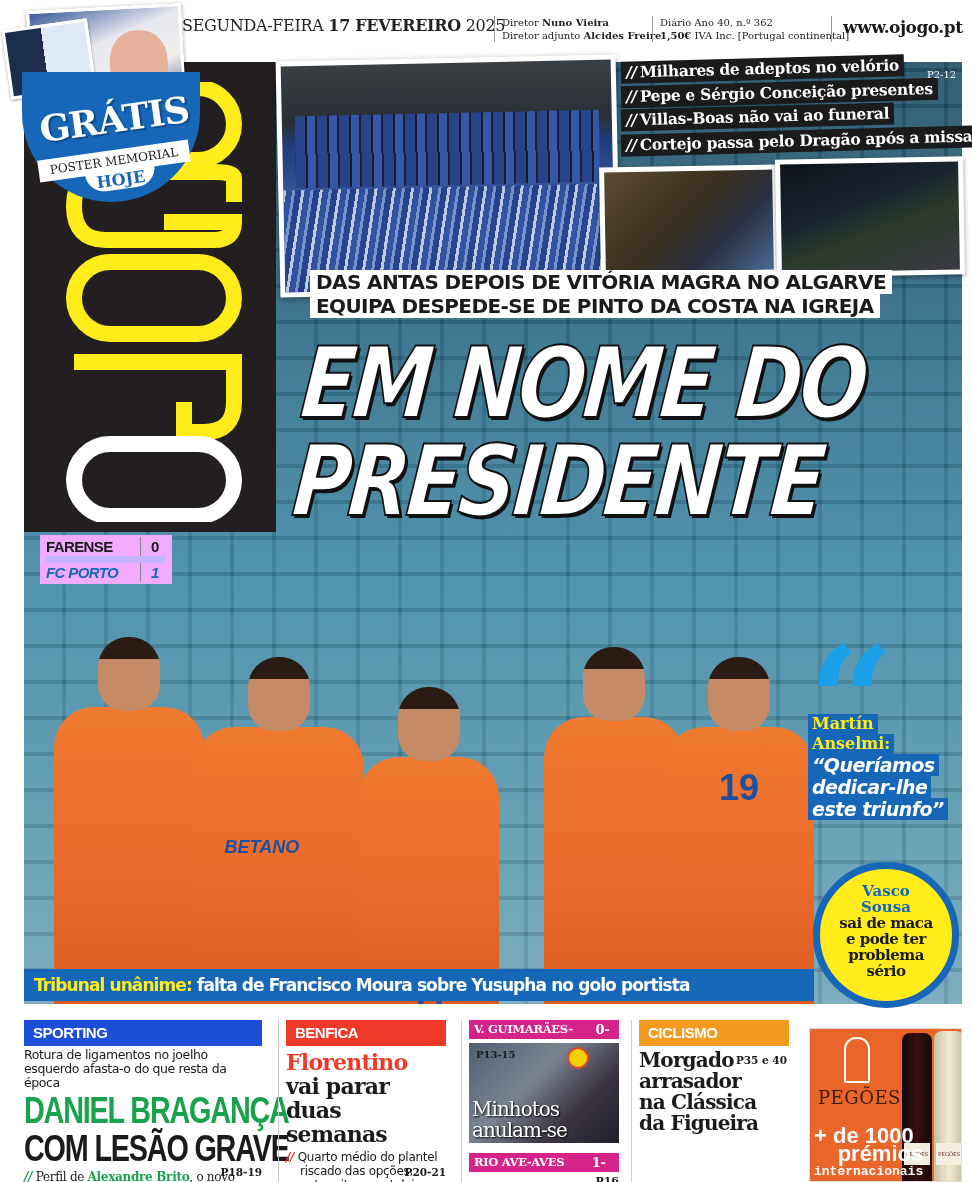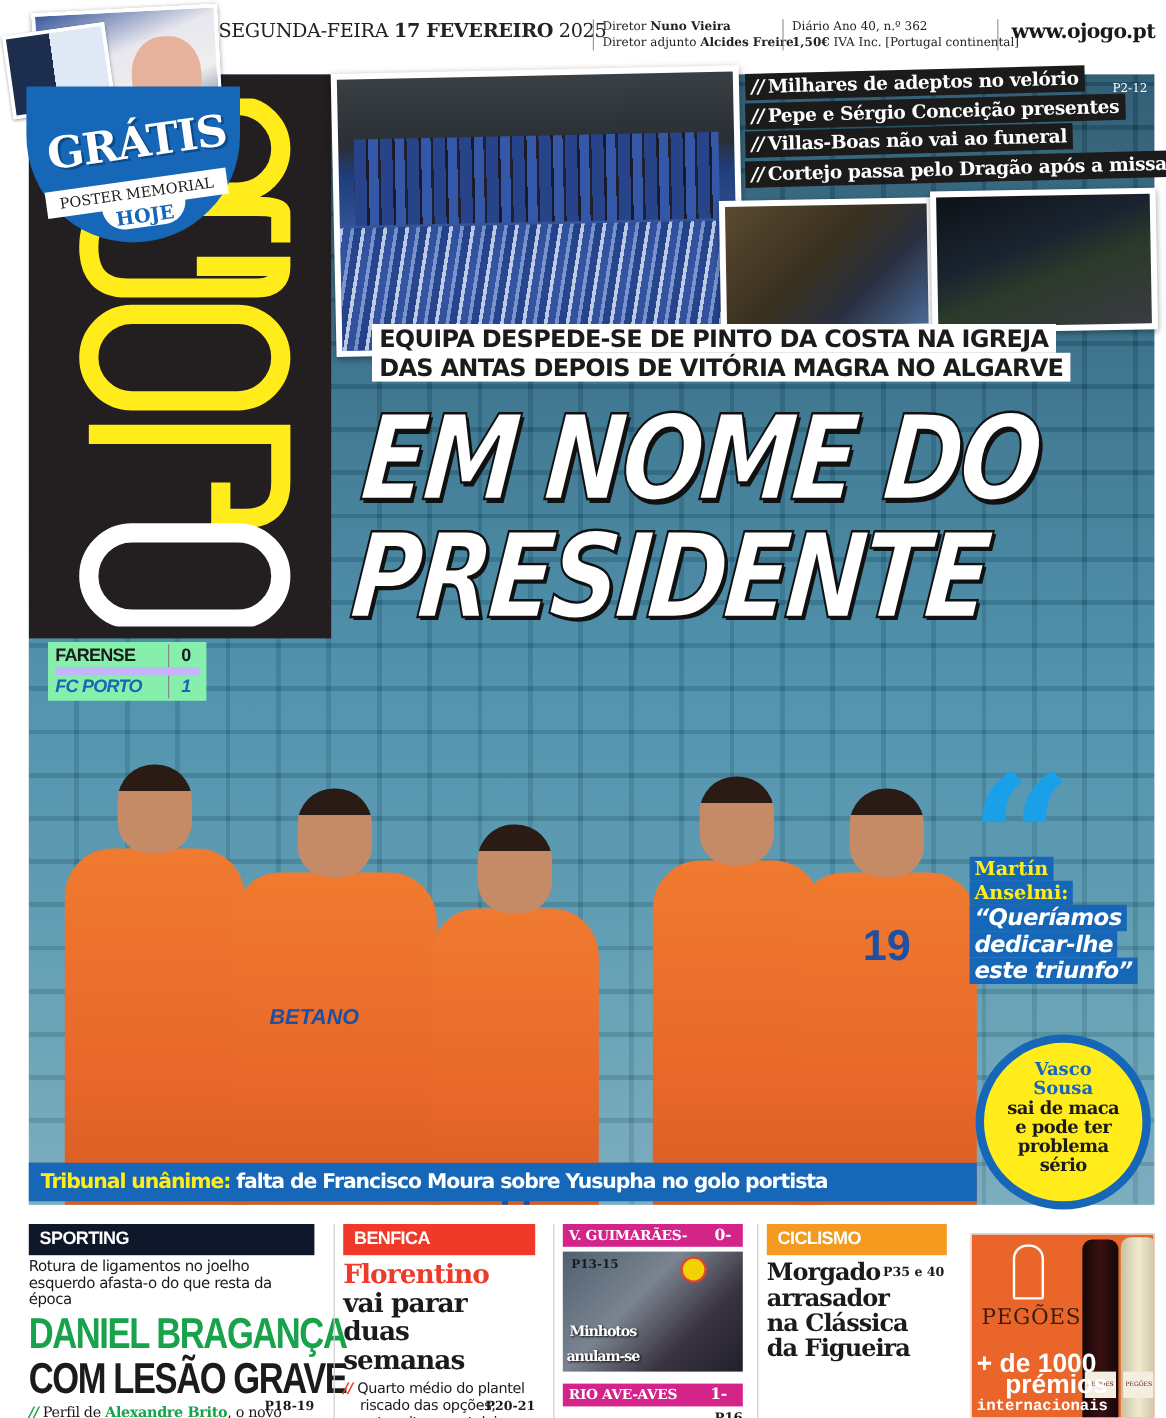"EQUIPA DESPEDE-SE DE PINTO DA" span.strap-line { order: before "DAS ANTAS DEPOIS DE VITÓRIA" -> after "DAS ANTAS DEPOIS DE VITÓRIA" }
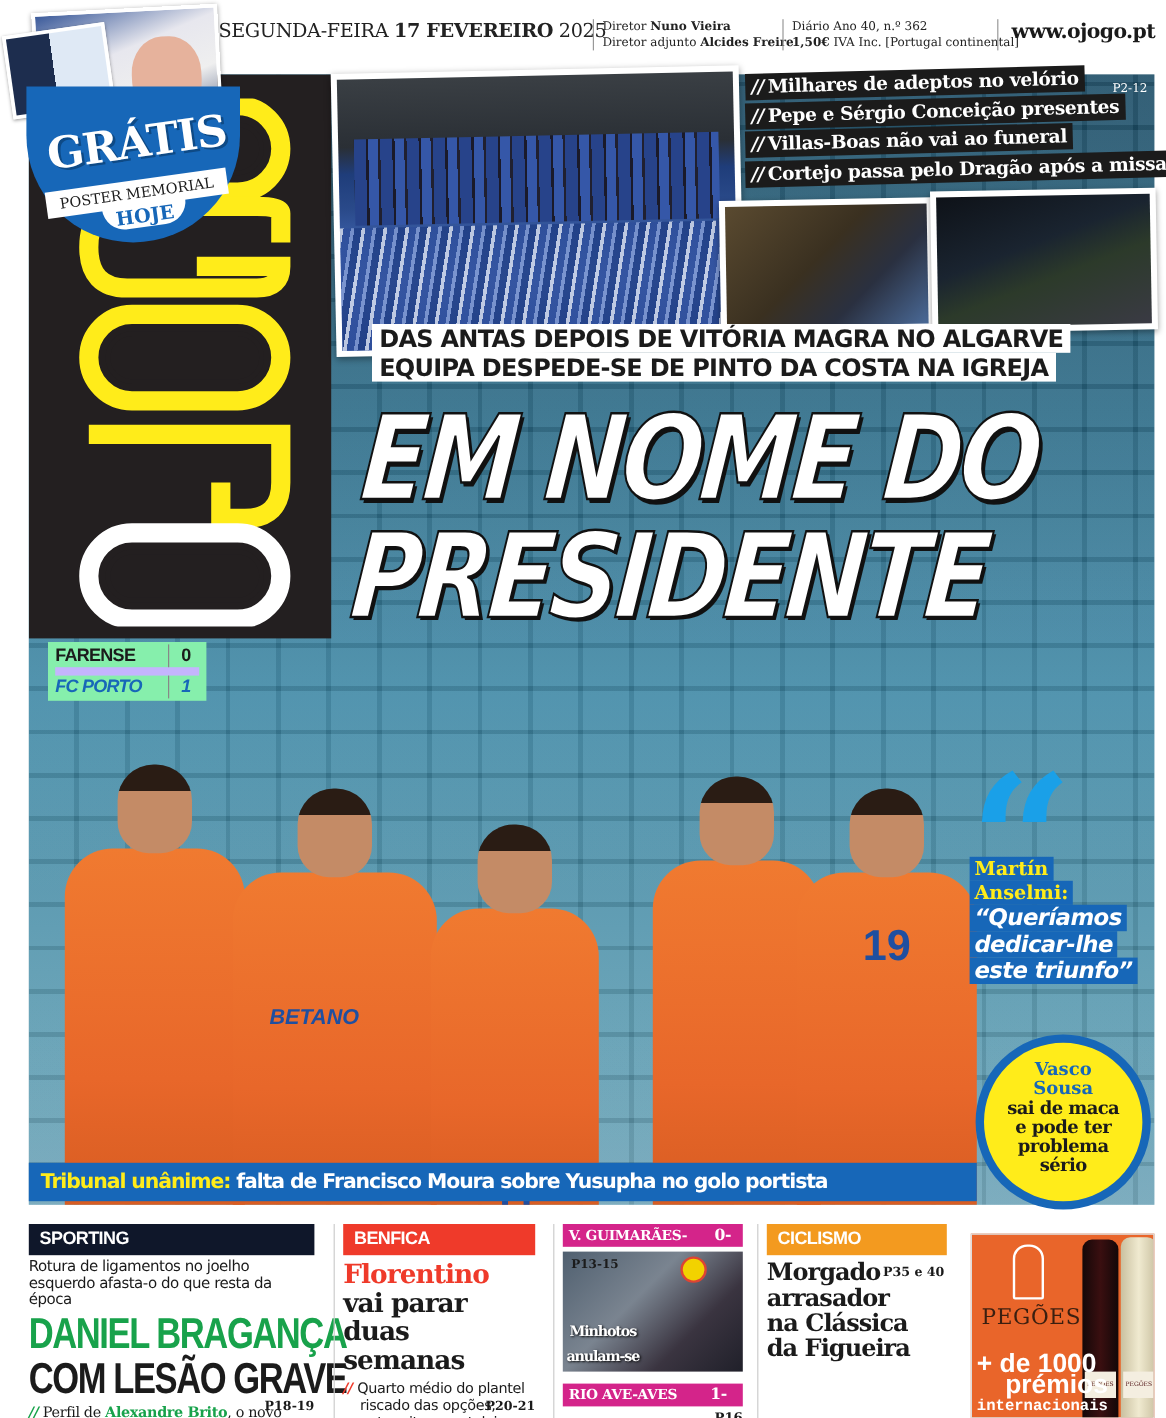"FARENSE" .scorebox { background: #86efac -> #f0abfc }
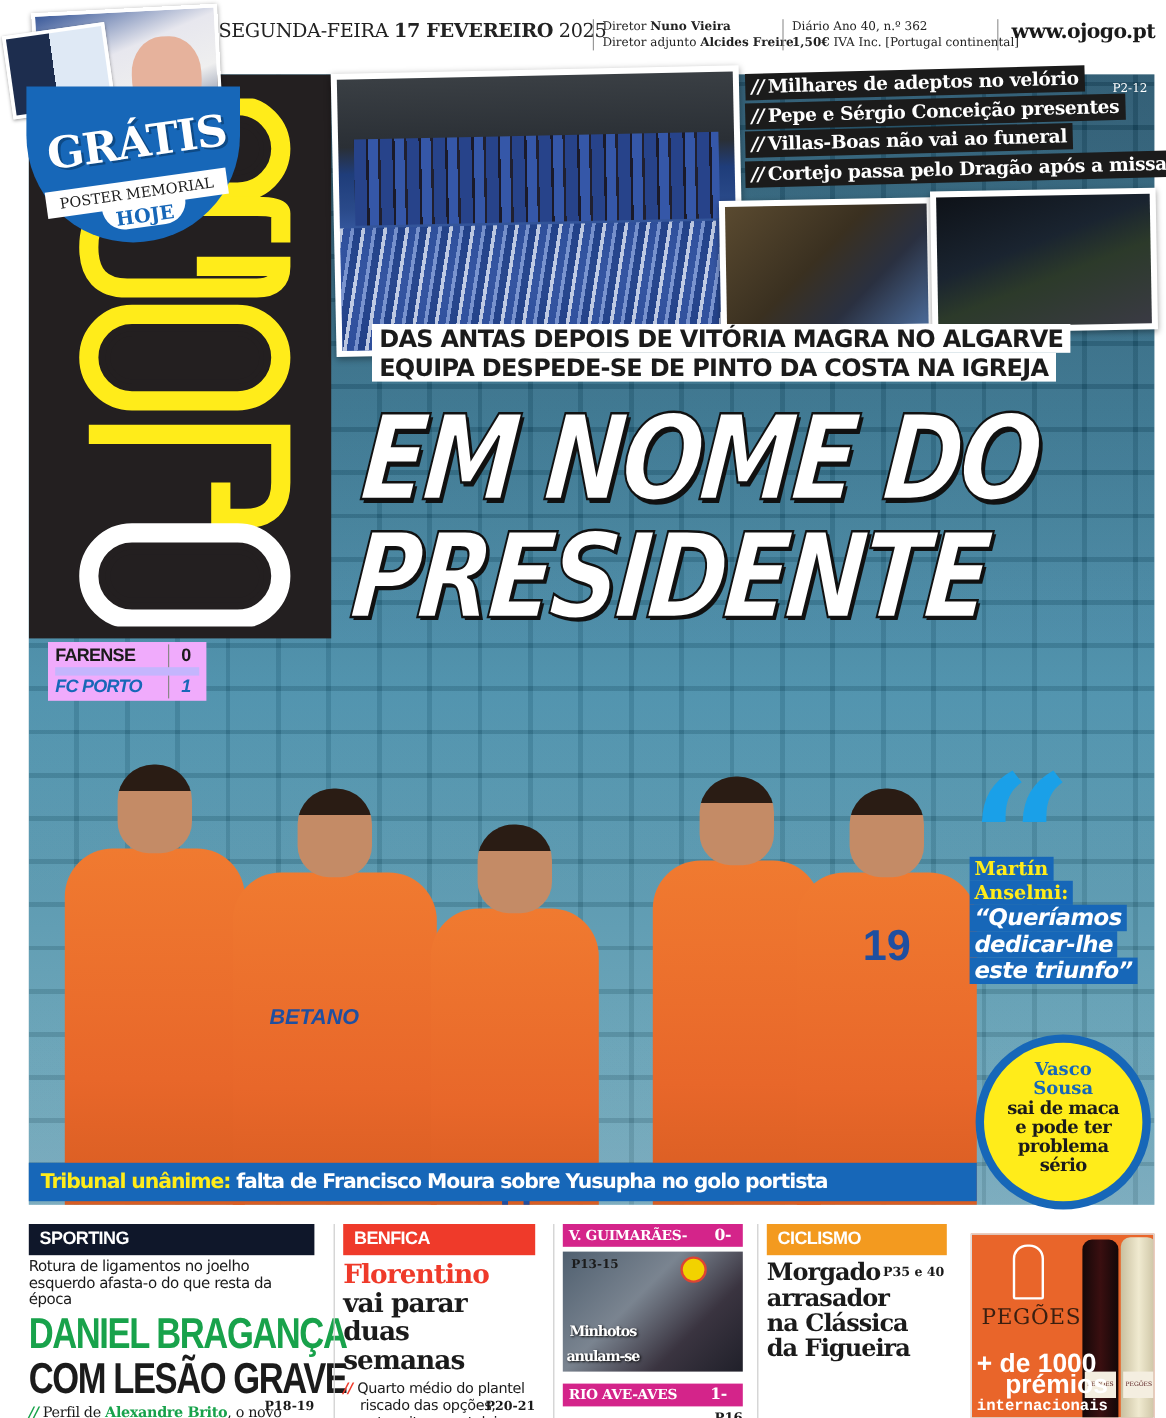"SPORTING" .c1 .tag { background: #0f172a -> #1d4ed8 }
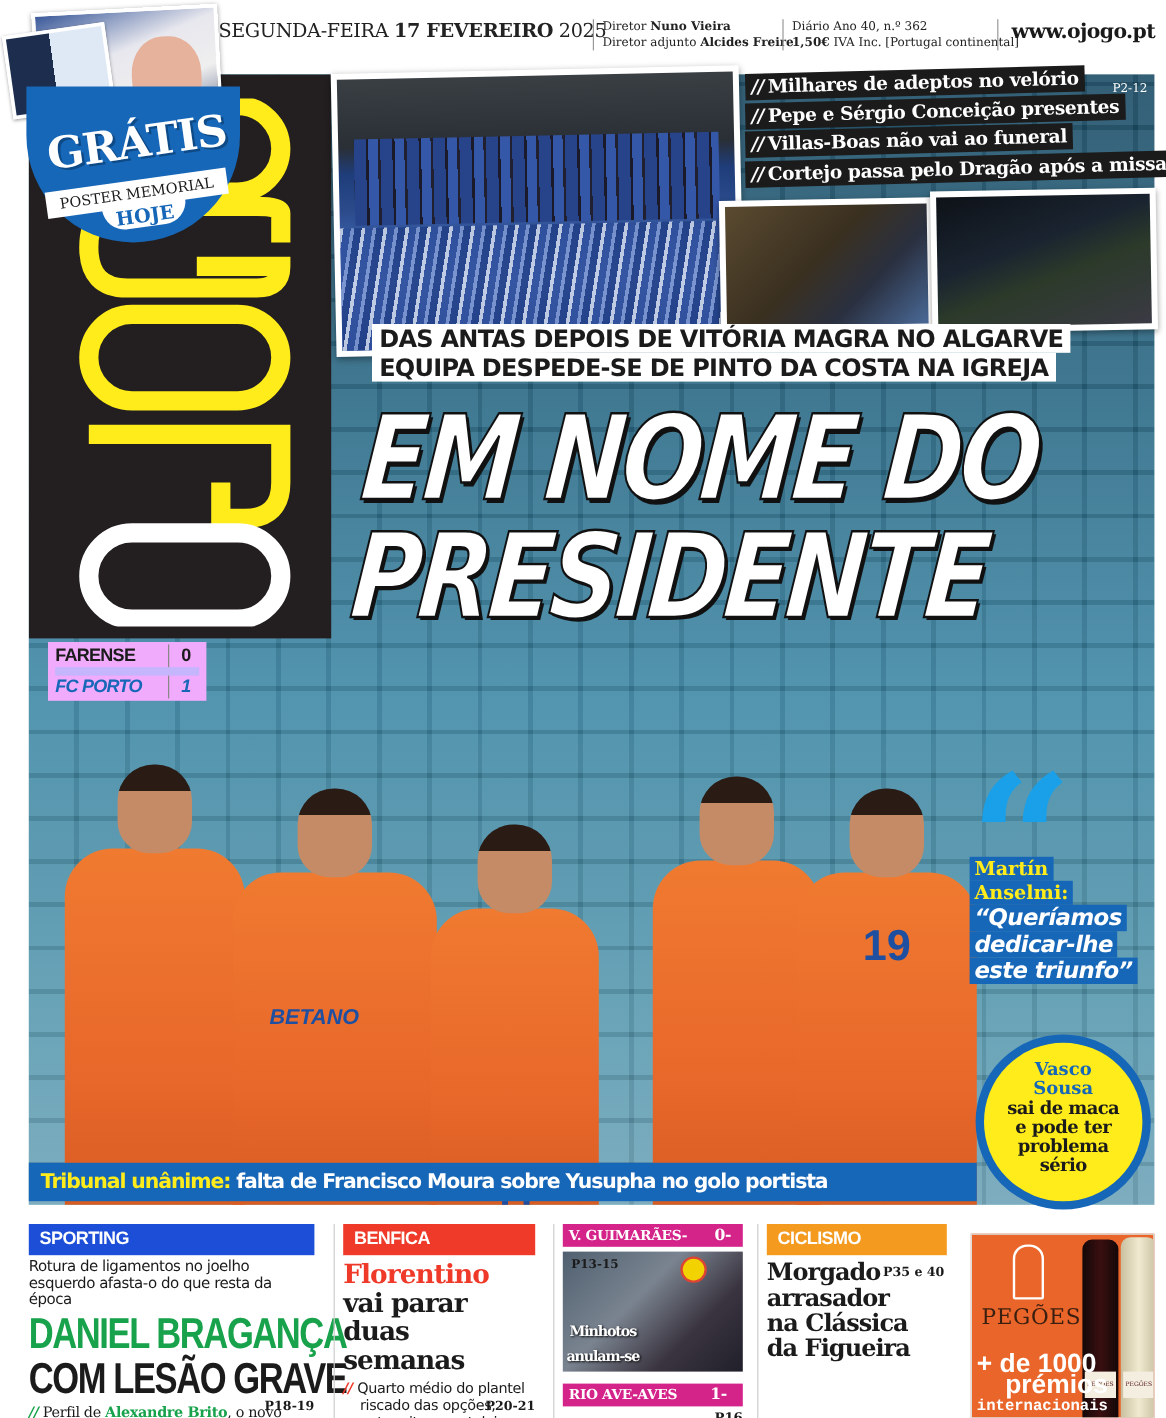"Minhotos" .c3 .mphoto .cap { font-size: 12px -> 20px; font-weight: 700 -> 400; text-align: center -> none }
